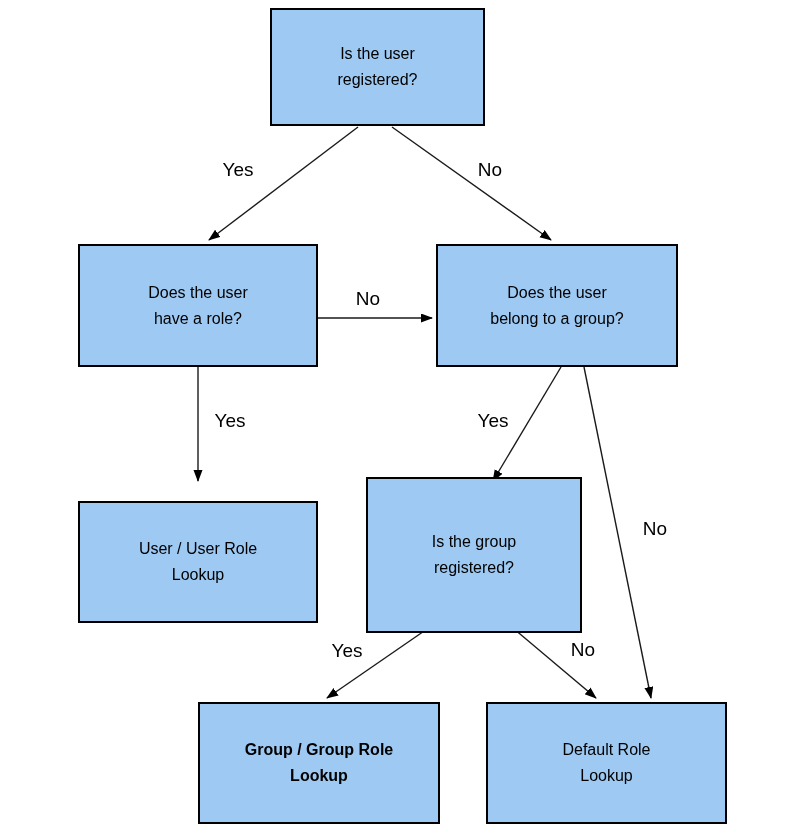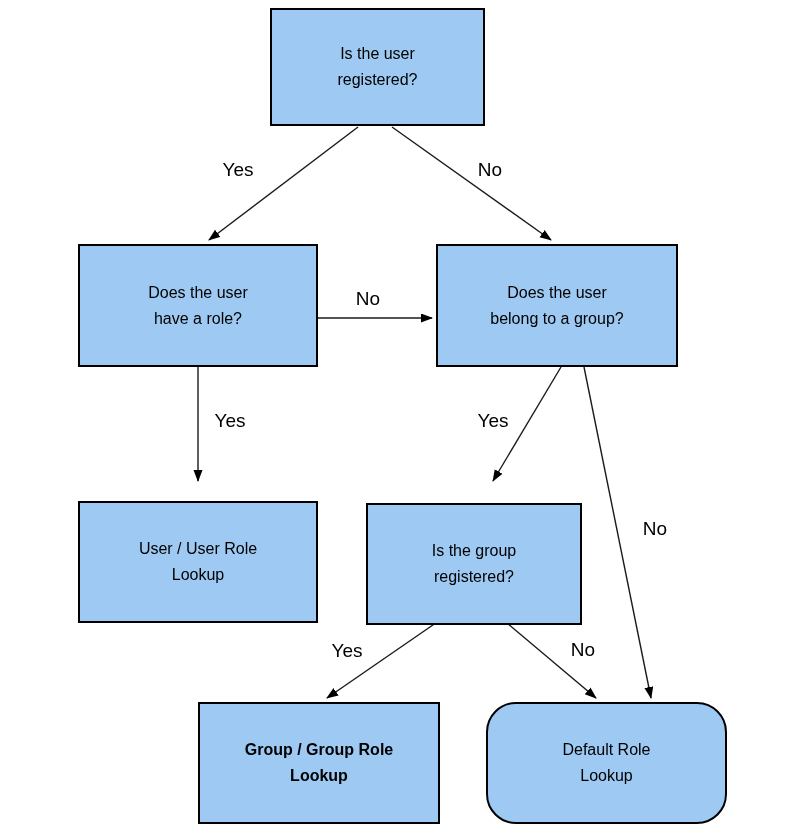"Is the group" .node-e { height: 122px -> 156px; top: 503px -> 477px }
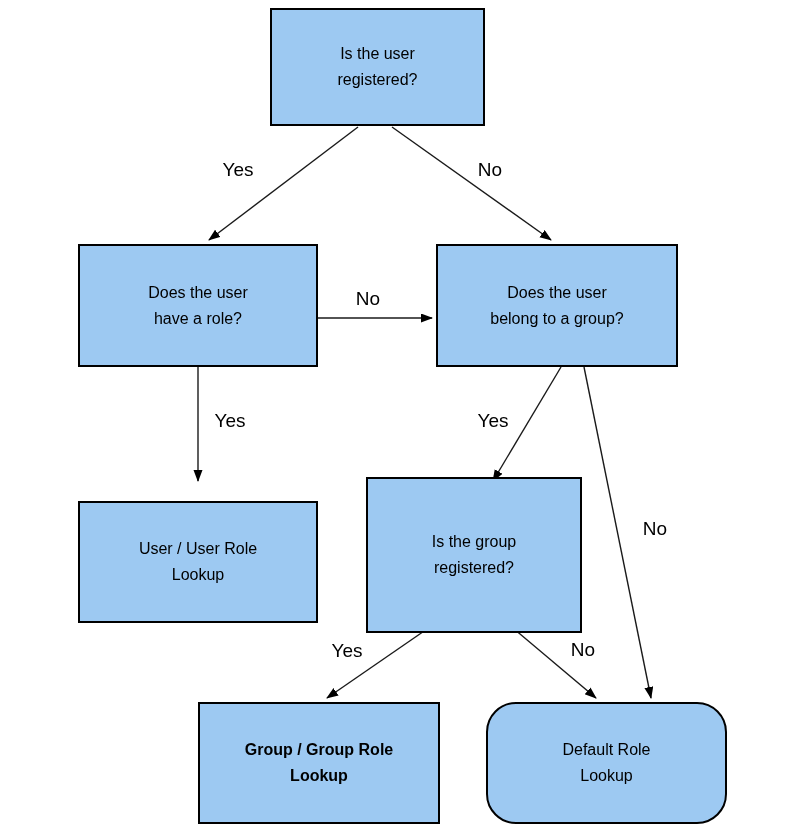"Default Role" .node-g { border-radius: 30px -> none }
